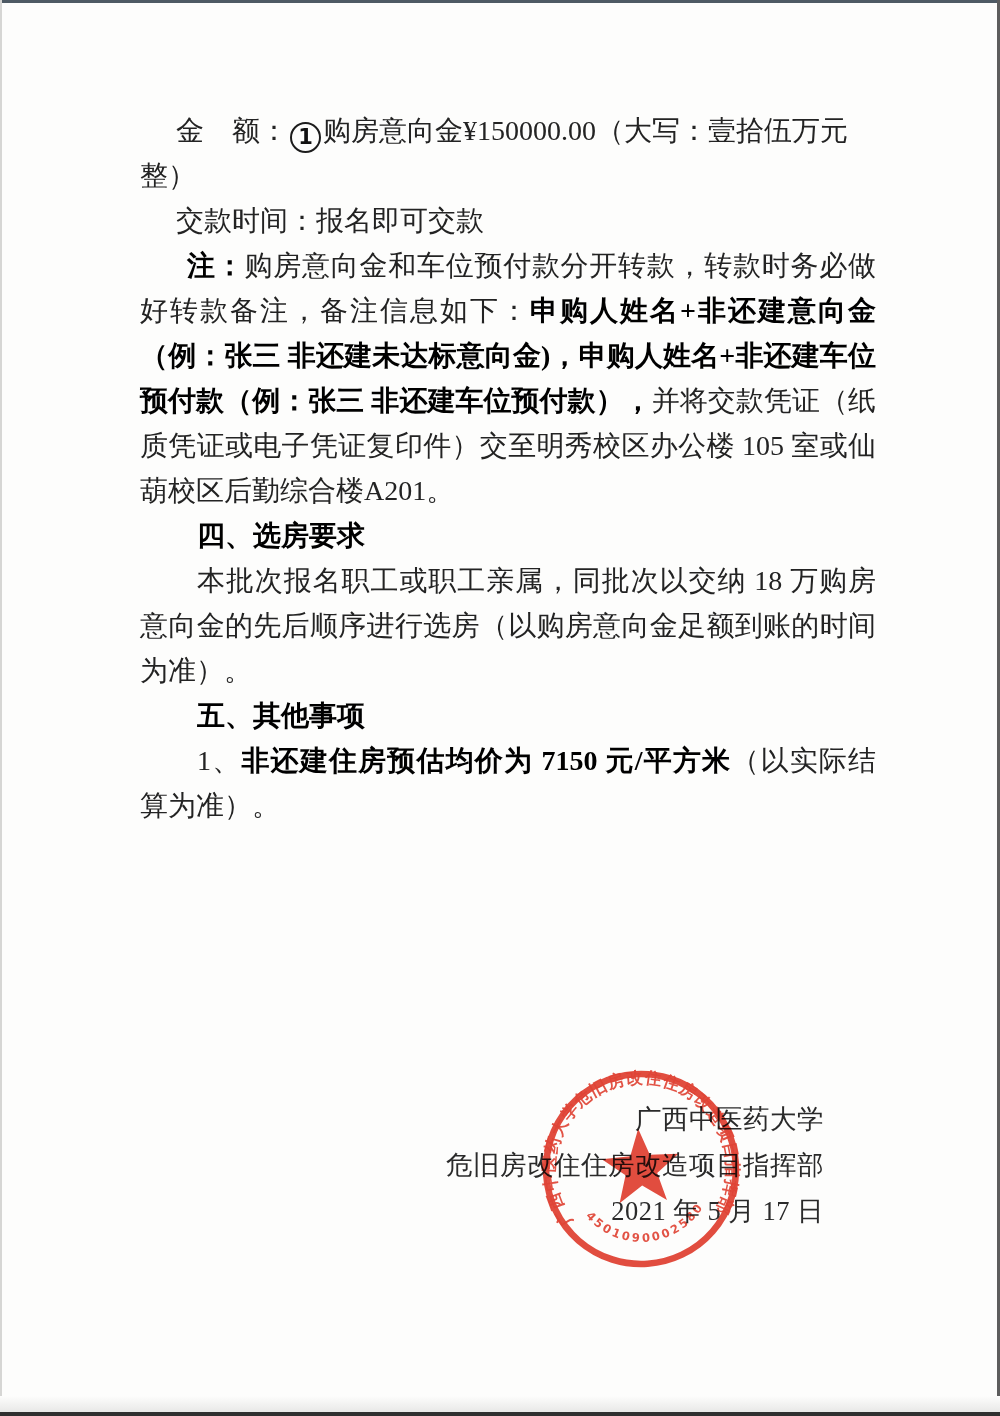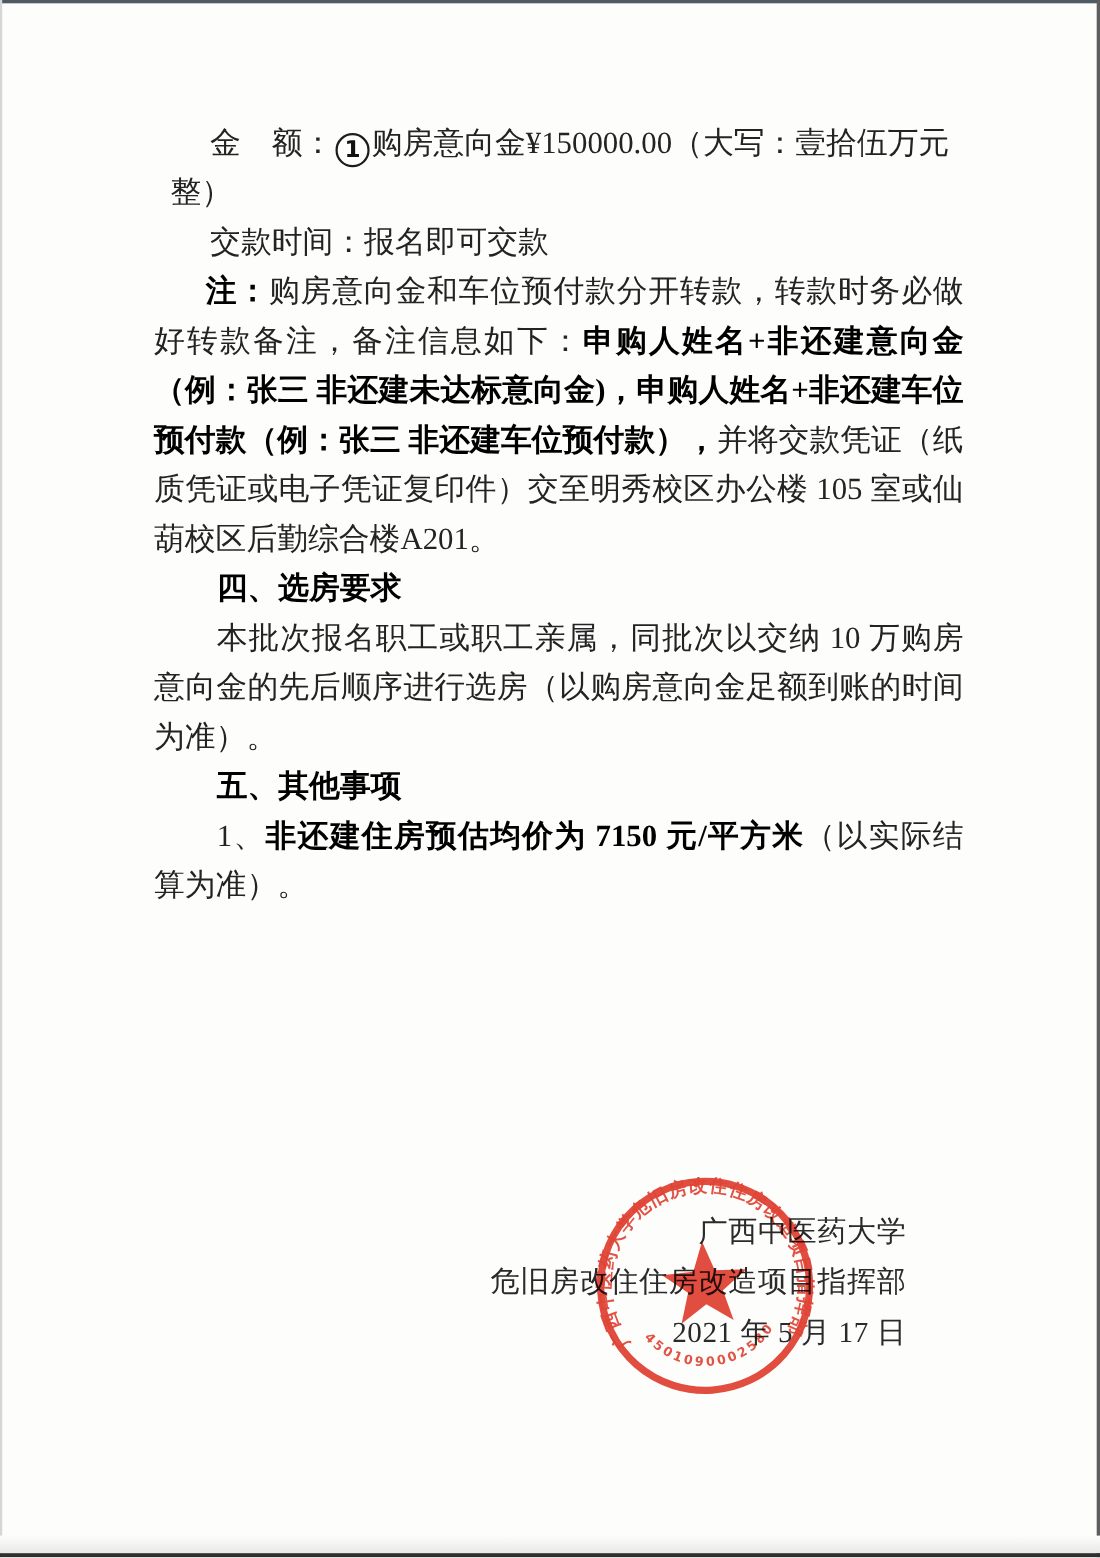"金 额： 1 购房意向金¥150000.00（大写：壹拾伍万元整）" .ind36 { margin-left: 15px -> none }
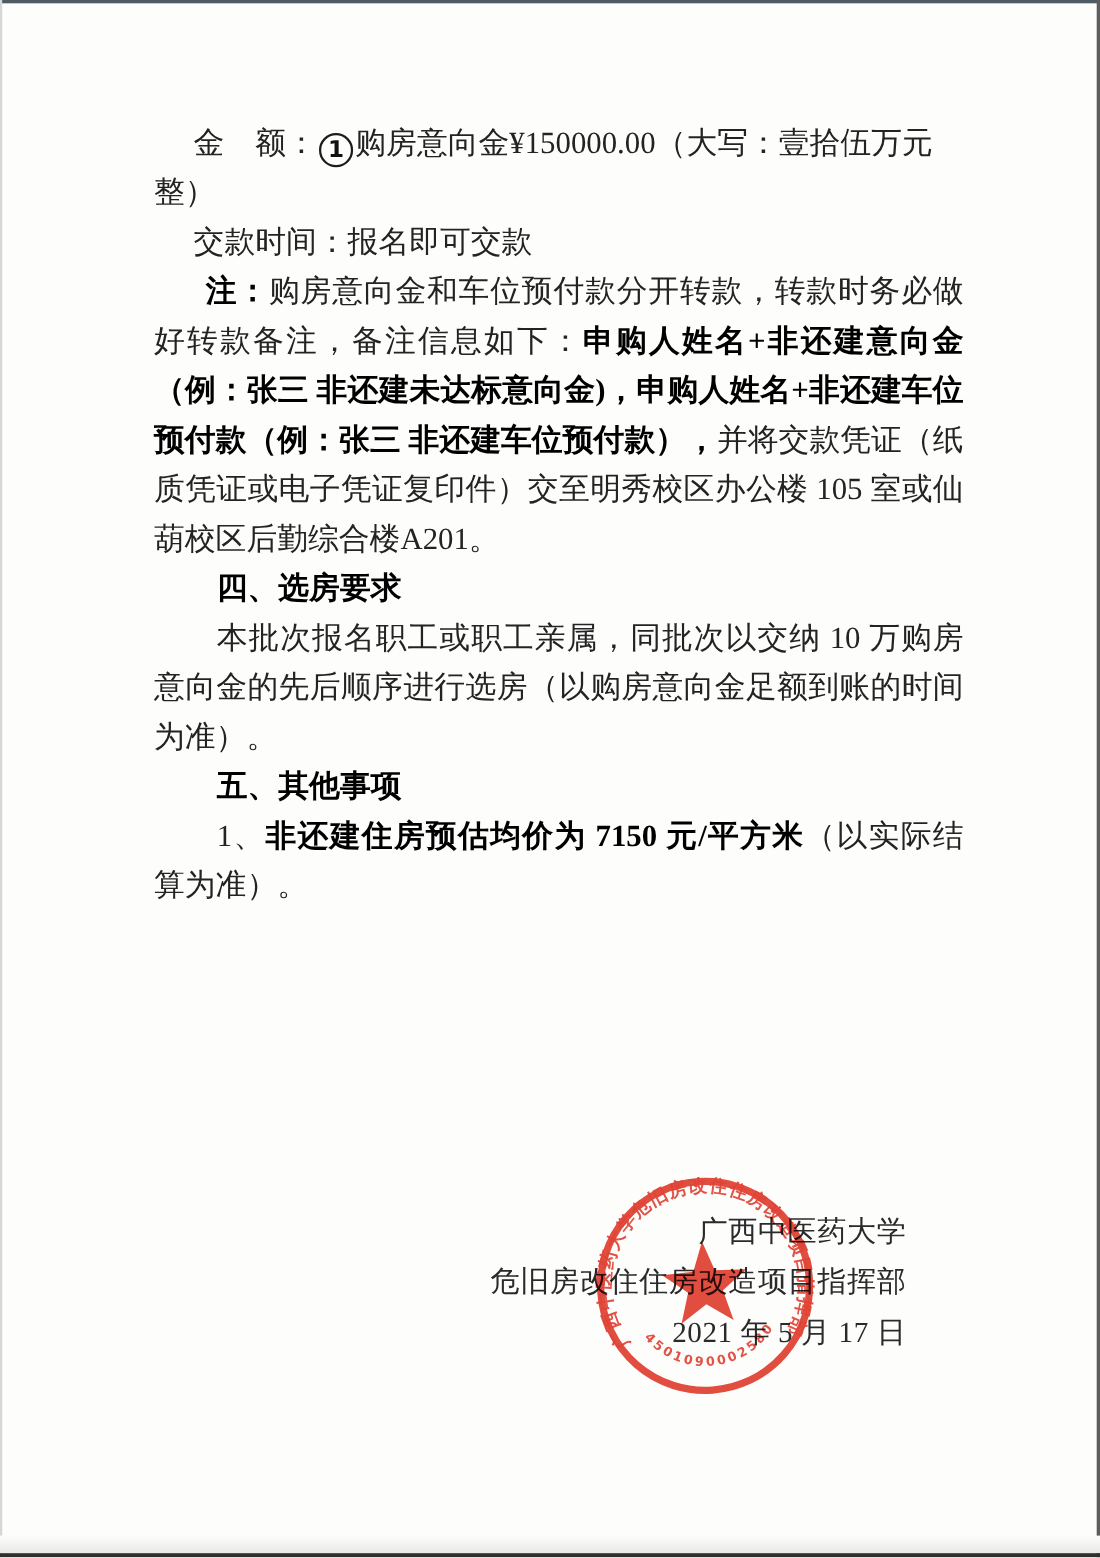"本批次报名职工或职工亲属，同批次以交纳 10" p.ind57 { text: 10 -> 18 }
